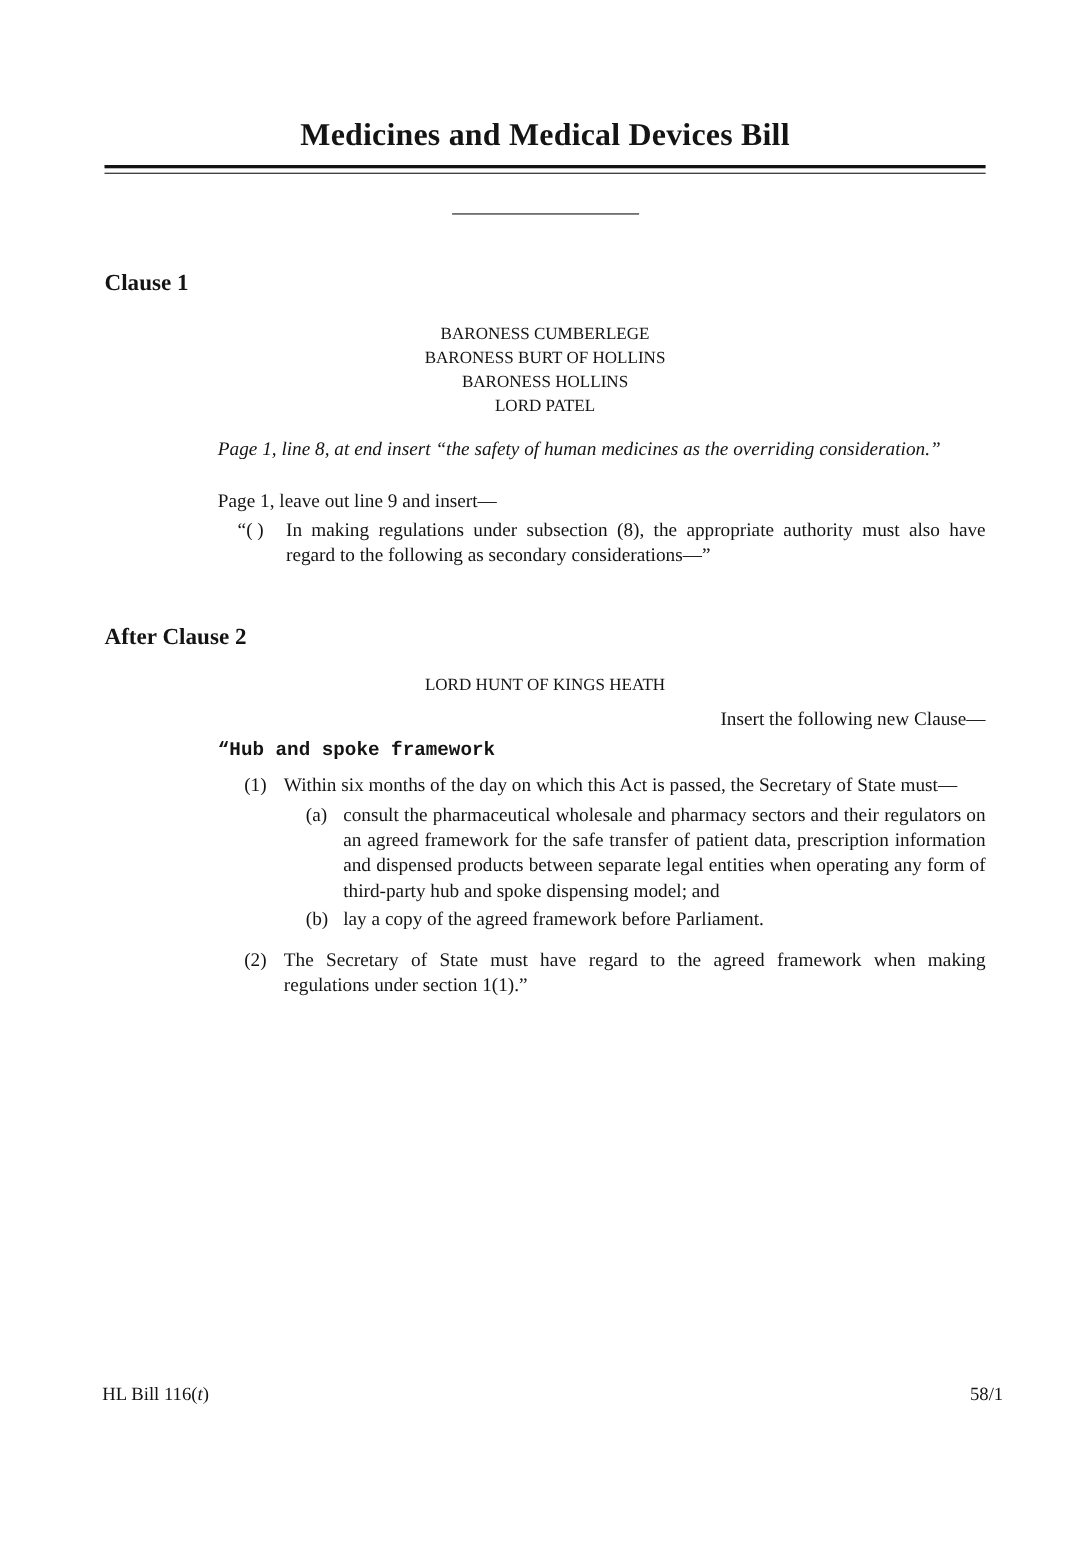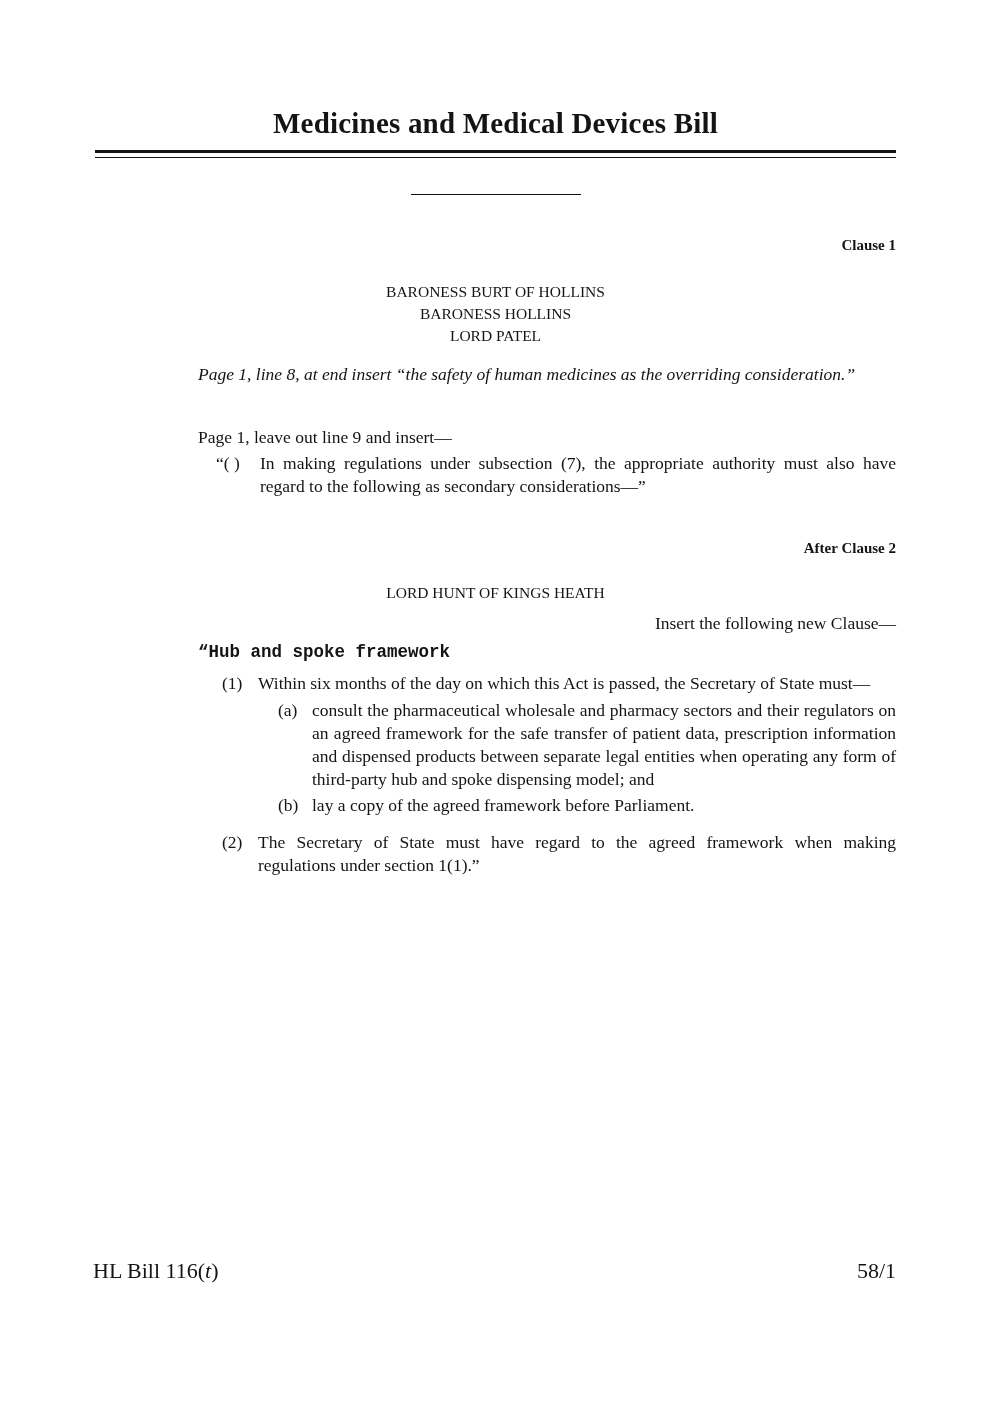"Clause 1" .clause-heading { font-size: 15px -> 21px; margin-top: 40px -> 52px; text-align: right -> left }
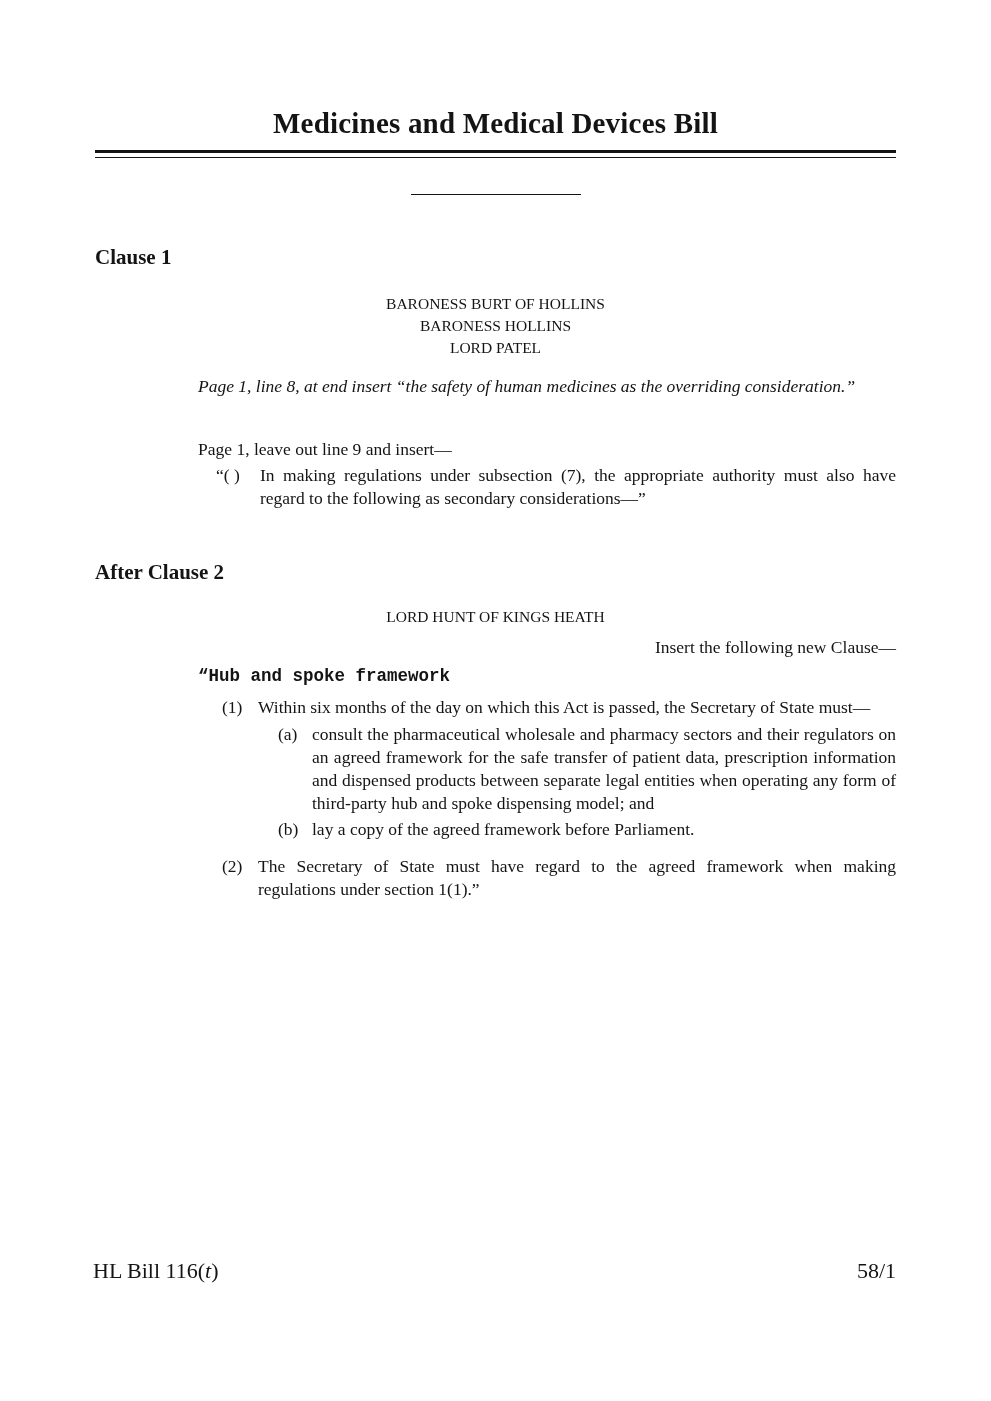"BARONESS CUMBERLEGE" div { html: none -> <div>BARONESS CUMBERLEGE</div> }
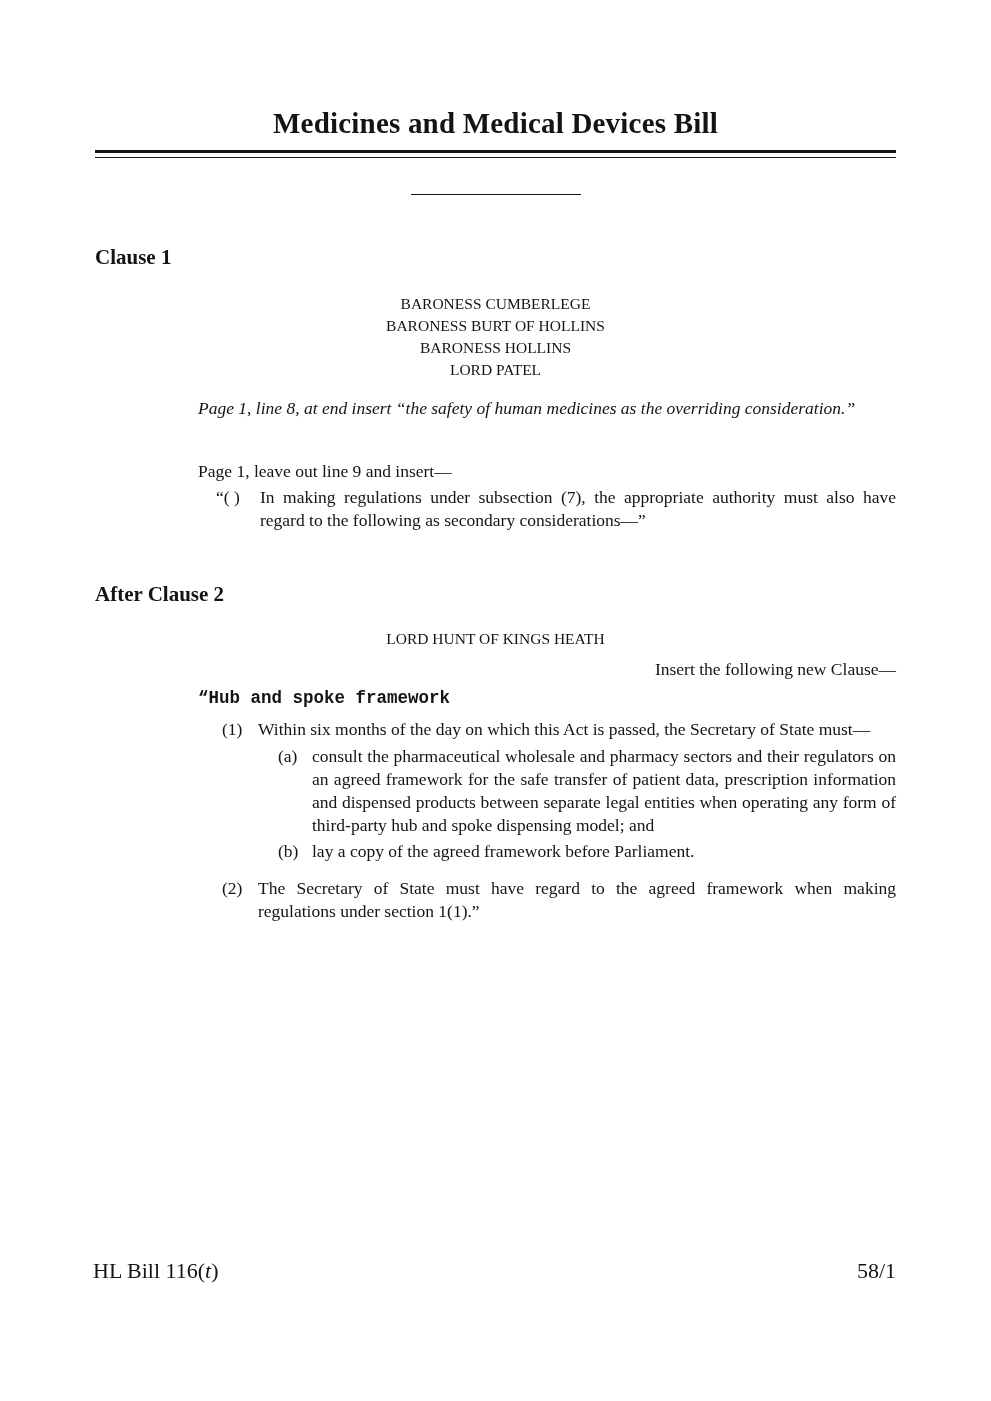"Page 1, leave out line" .amend2-intro { margin-top: 40px -> 24px }
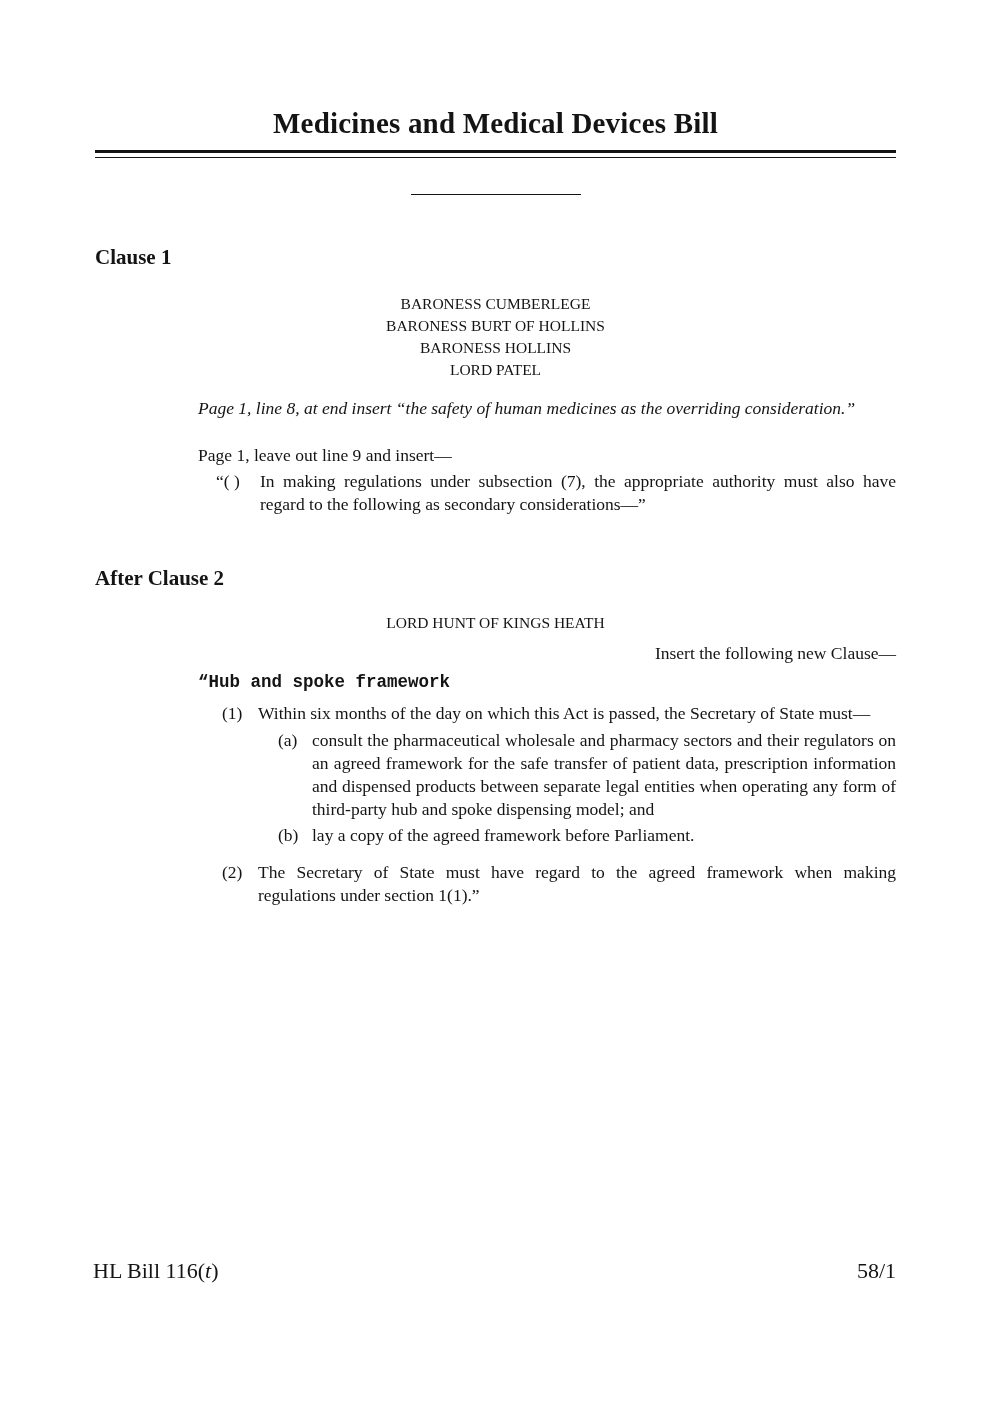"In making regulations under subsection" span.itext { text: 7 -> 8 }
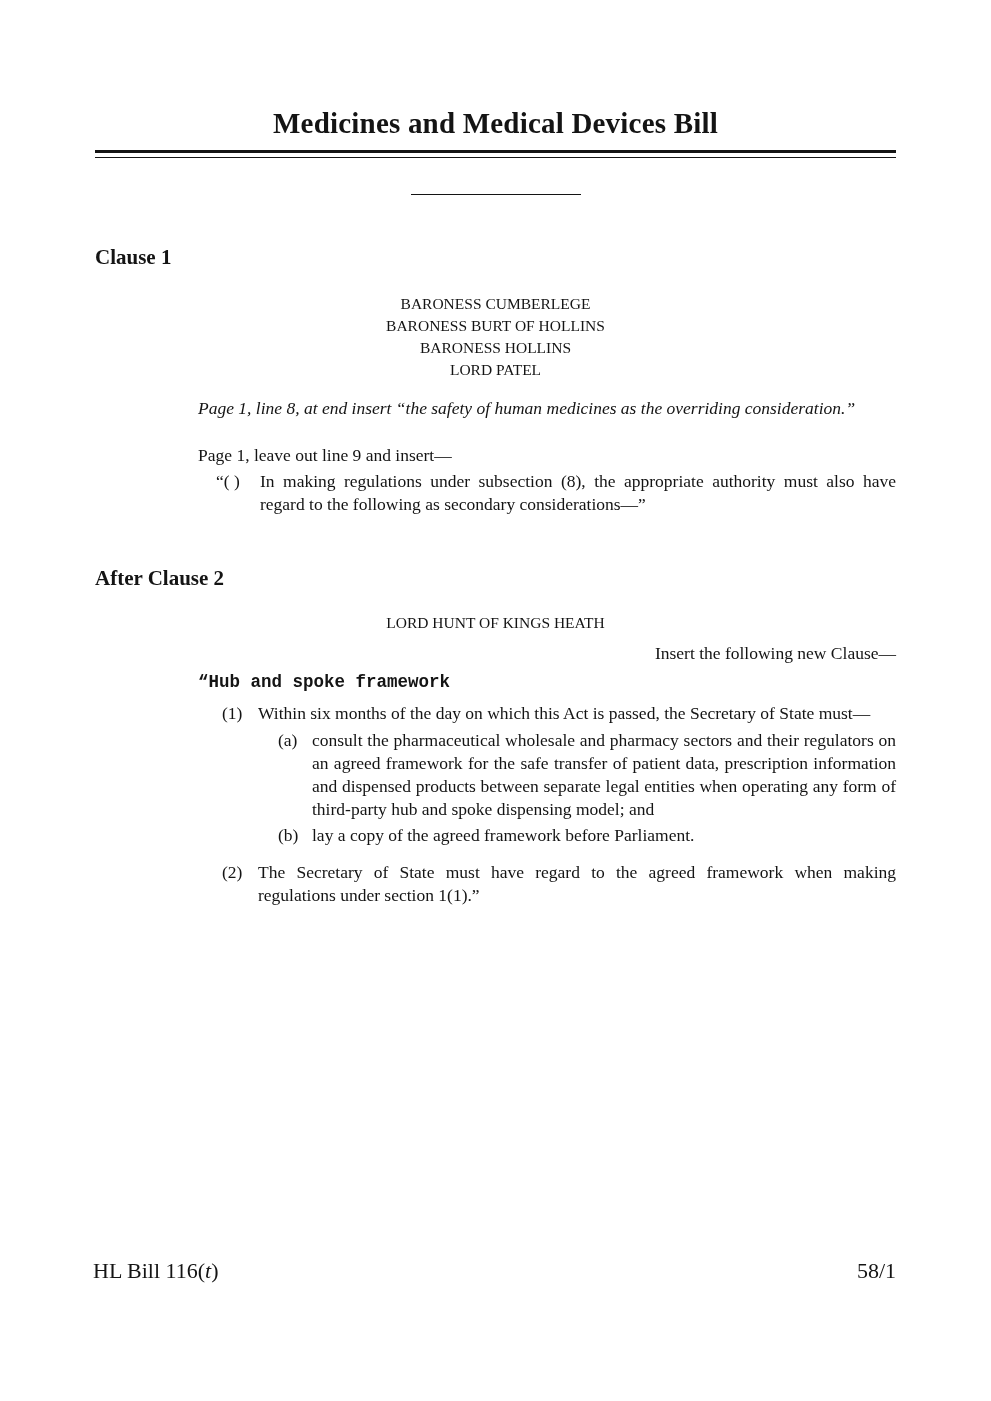"HL Bill 116(t)" .footer { font-size: 22px -> 17px; right: 95px -> 79px }
